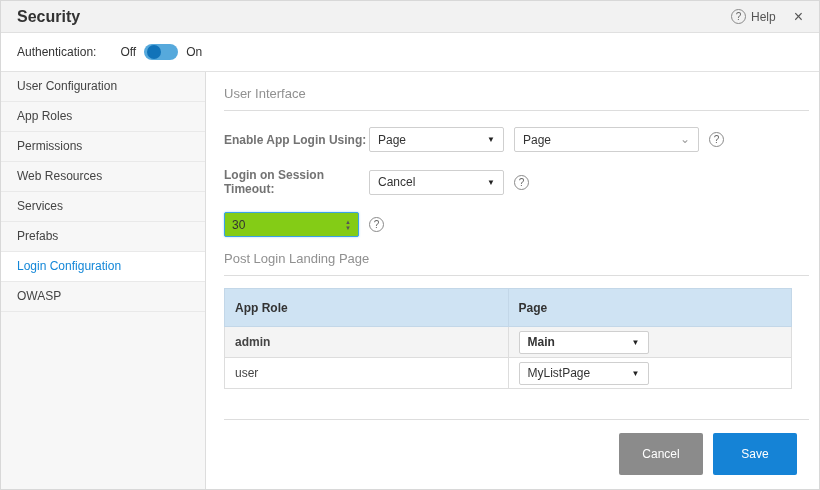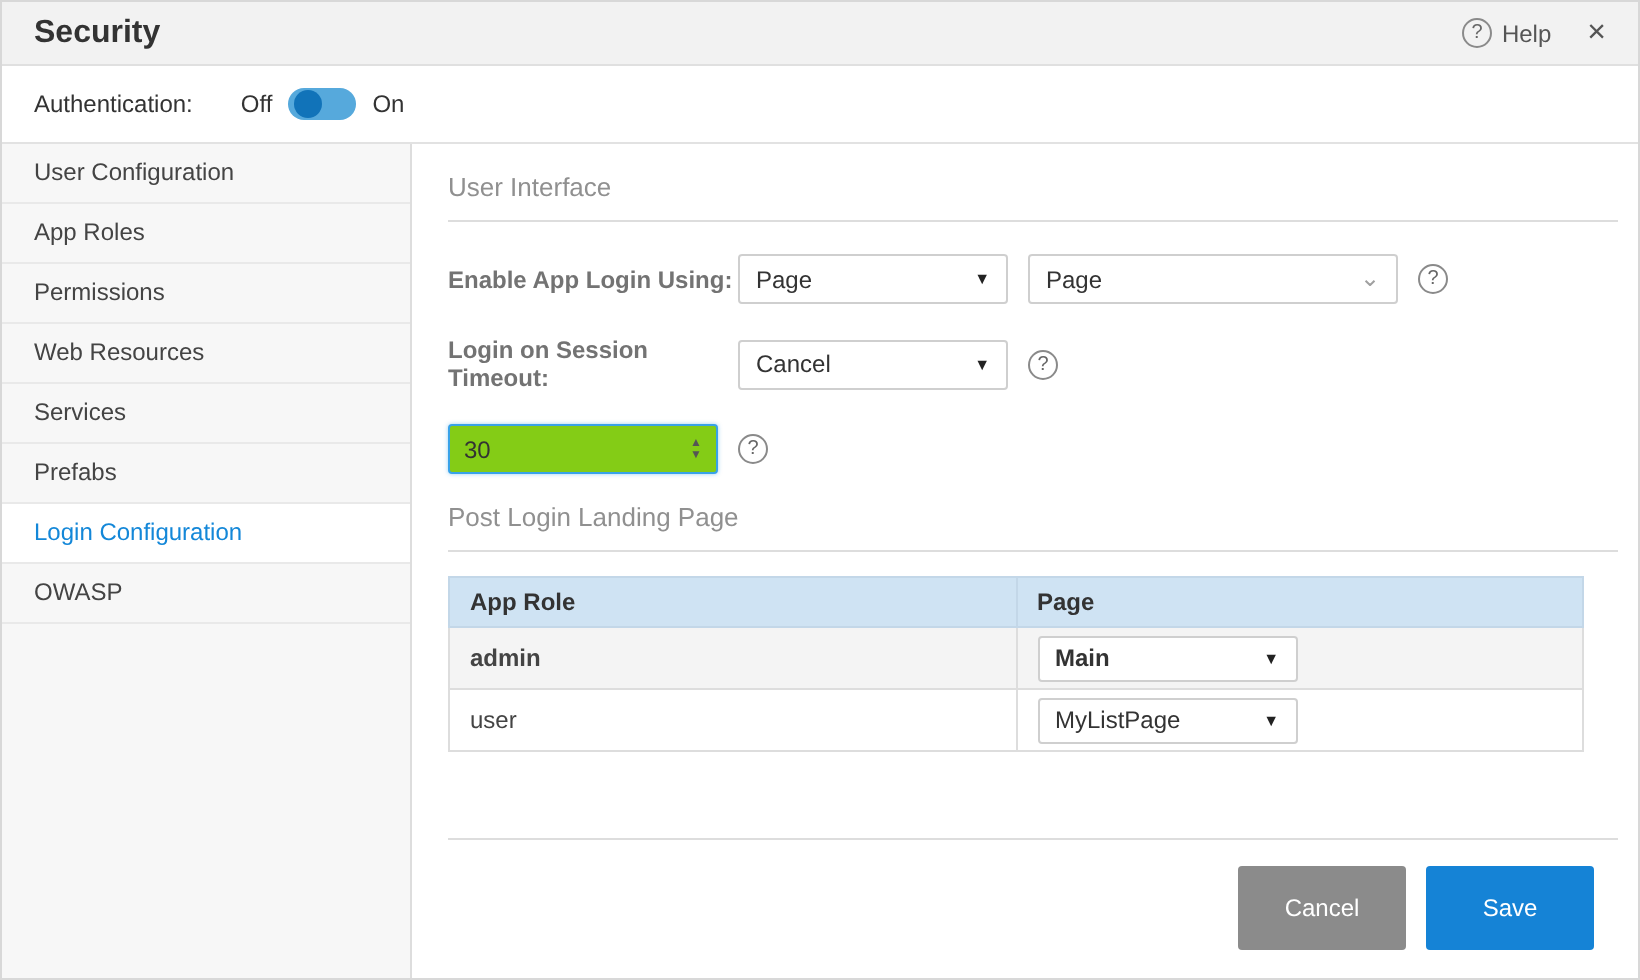"App Role" table.landing th { height: 25px -> 38px }
